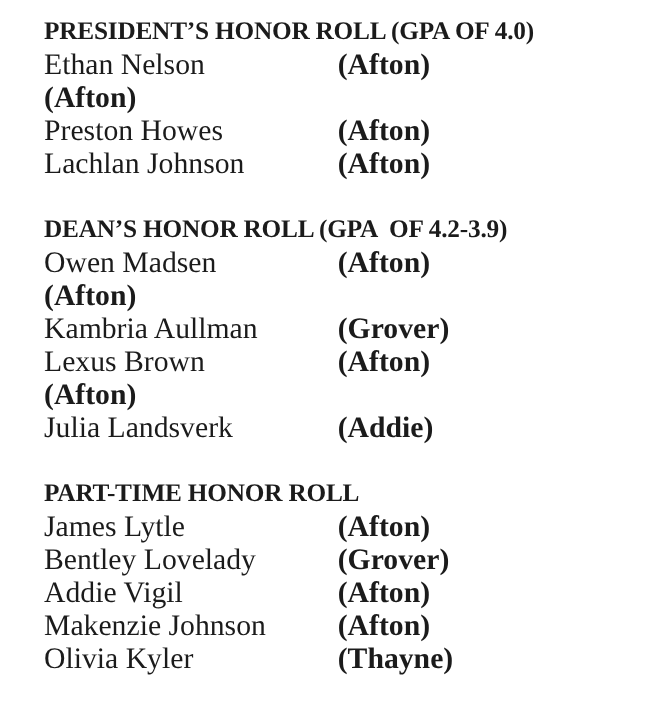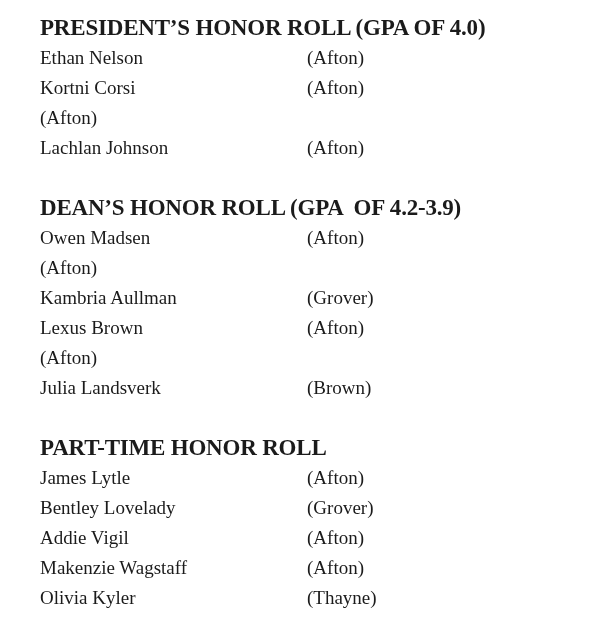"Ethan Nelson" .row { font-size: 19px -> 27px }
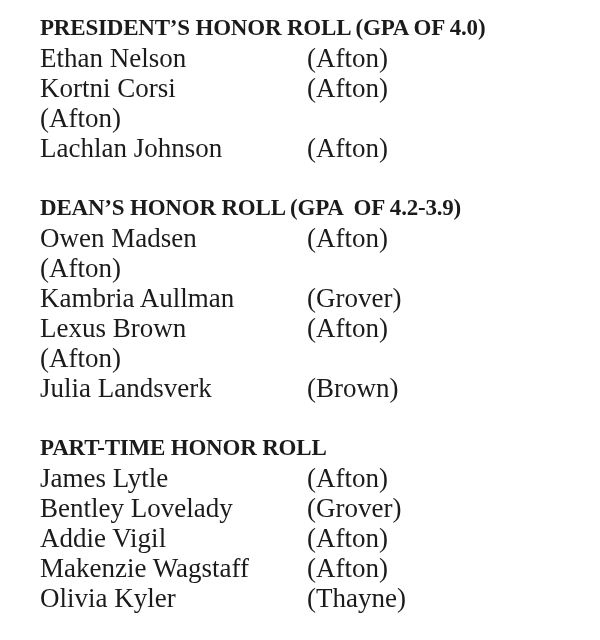"(Afton)" .loc { font-weight: none -> bold }
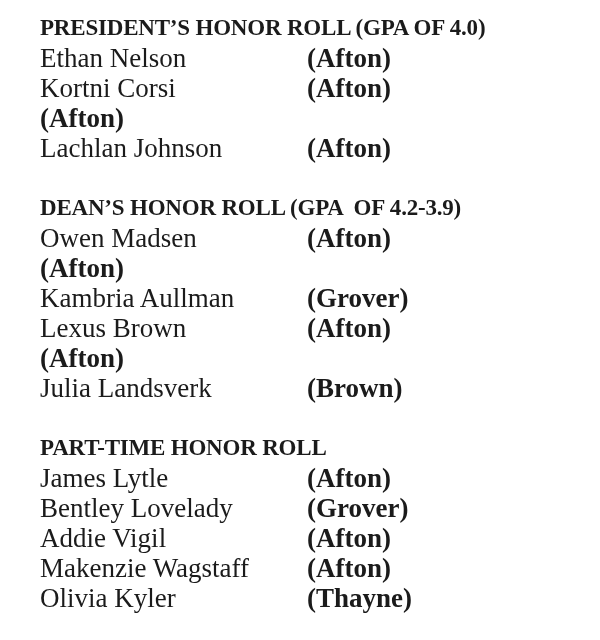"Kortni Corsi" span.name { html: <span>Kortni Corsi</span> -> none }
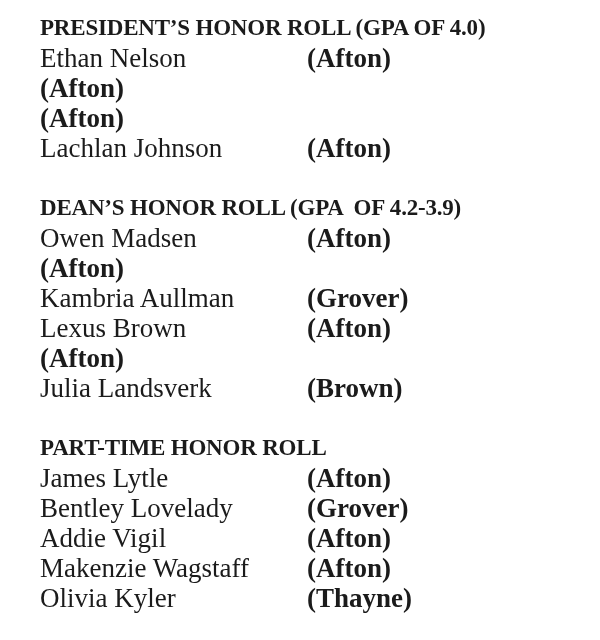"Preston Howes" span.name { html: none -> <span>Preston Howes</span> }
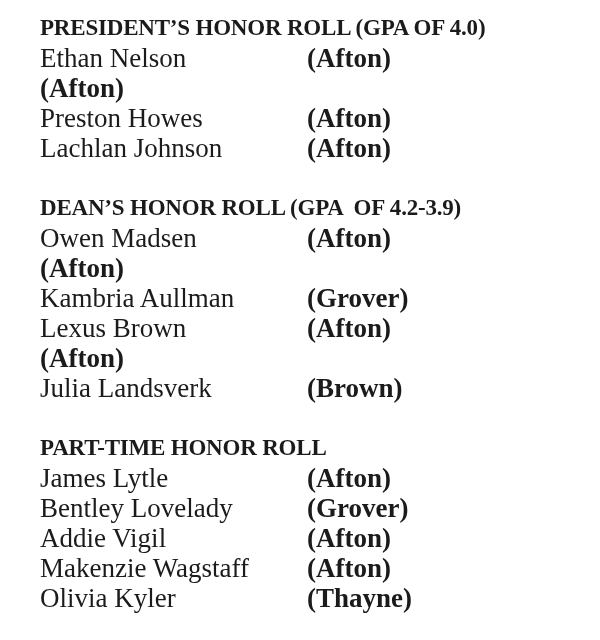"(Brown)" span.loc { text: Brown -> Addie }
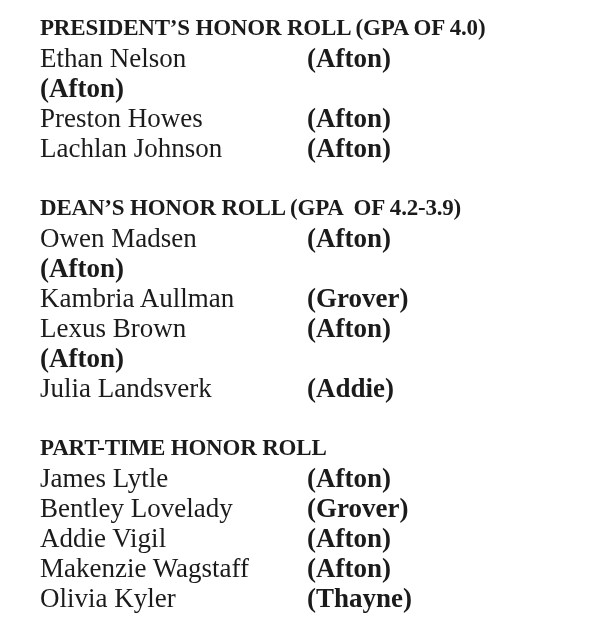"Makenzie Wagstaff" span.name { text: Wagstaff -> Johnson }
